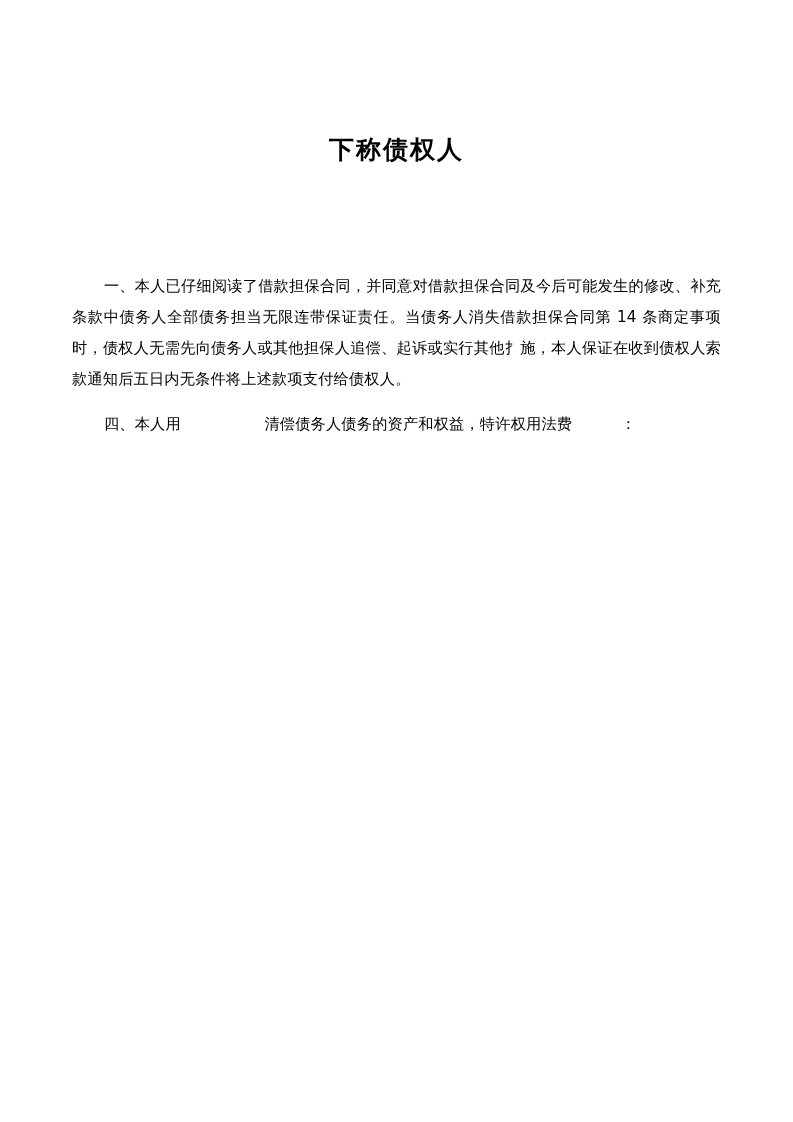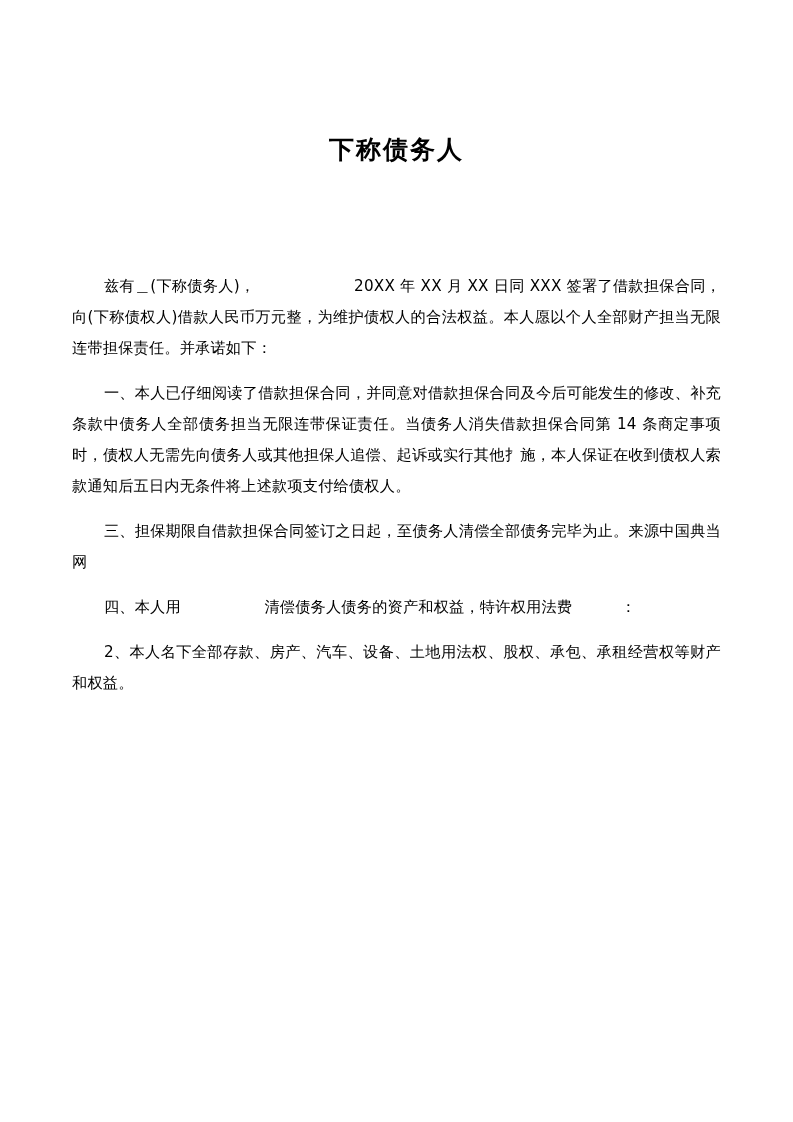"下称债务人" div.doc-title { text: 务 -> 权 }
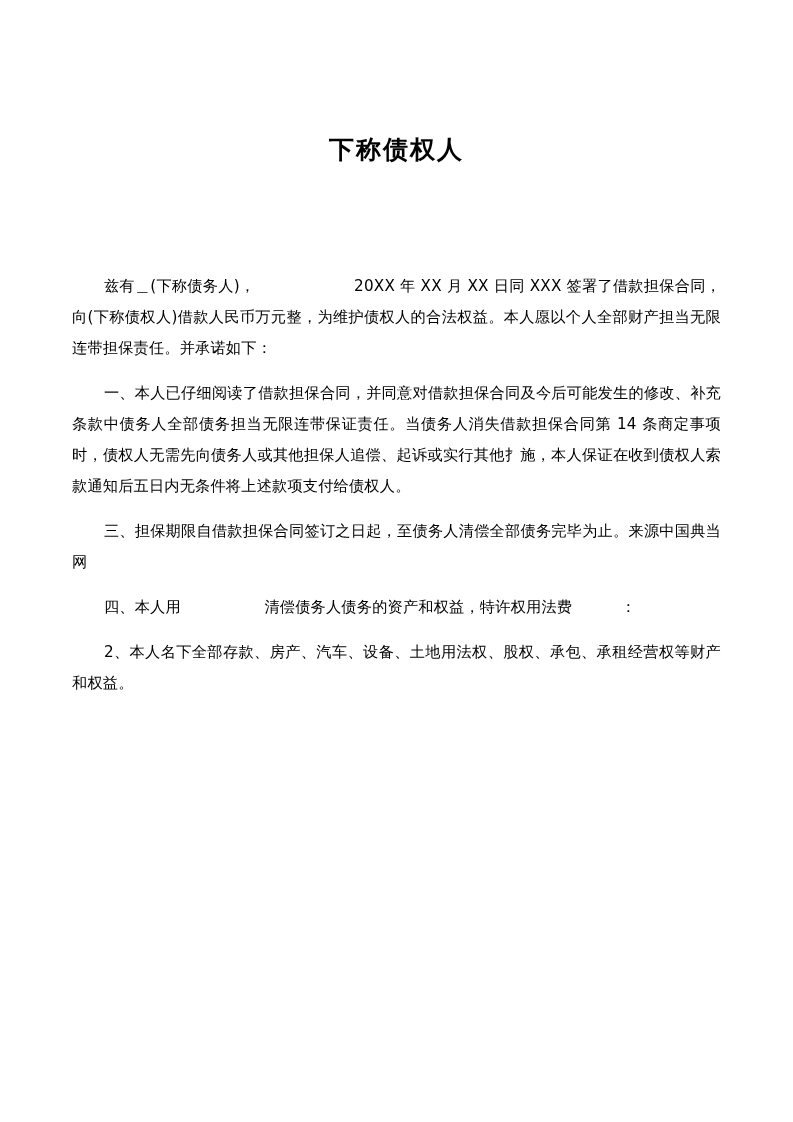"兹有＿(下称债务人)， 20XX 年 XX 月" p.para { html: <p> <span>兹有＿(下称债务人)，</span><span></span><span>20XX 年 XX 月 XX 日同 XXX 签署了借款担保合同，向(下称债权人)借款人民币万元整，为维护债权人的合法权益。本人愿以个人全部财产担当无限连带担保责任。并承诺如下：</span> </p> -> none }
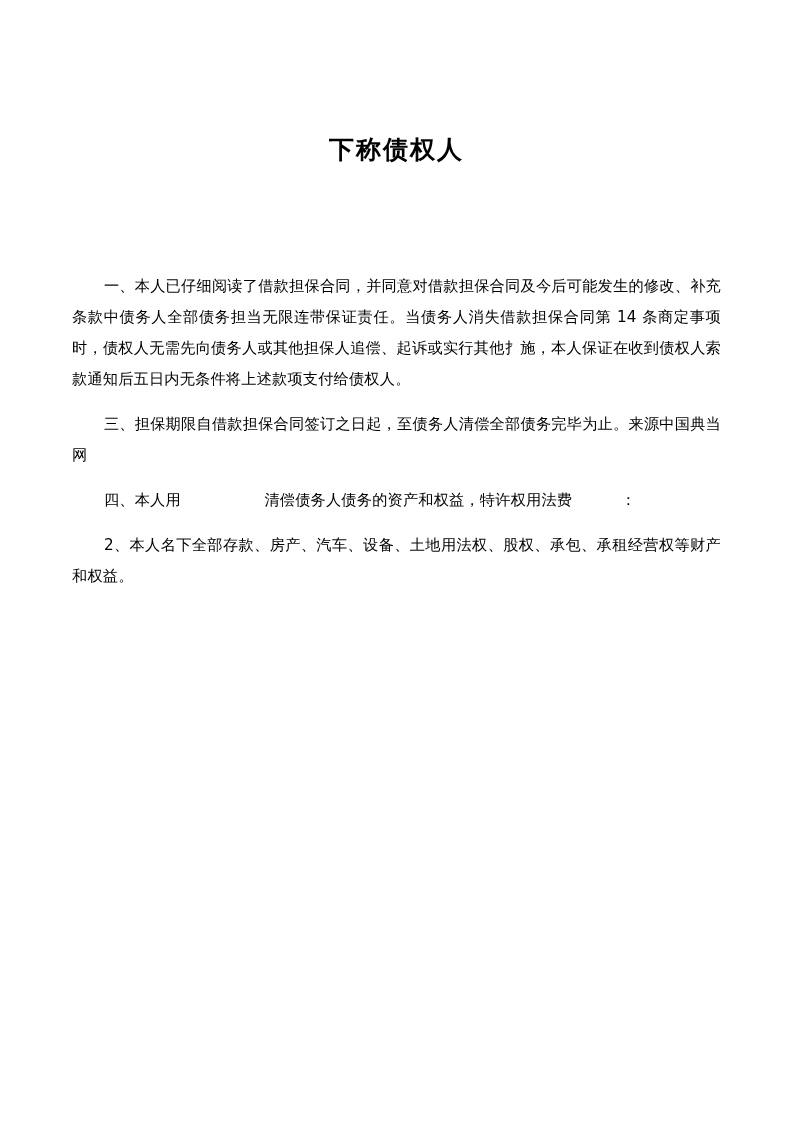"三、担保期限自借款担保合同签订之日起，至债务人清偿全部债务完毕为止。来源中国典当" p.para { html: <p> <span>三、担保期限自借款担保合同签订之日起，至债务人清偿全部债务完毕为止。来源中国典当网</span> </p> -> none }
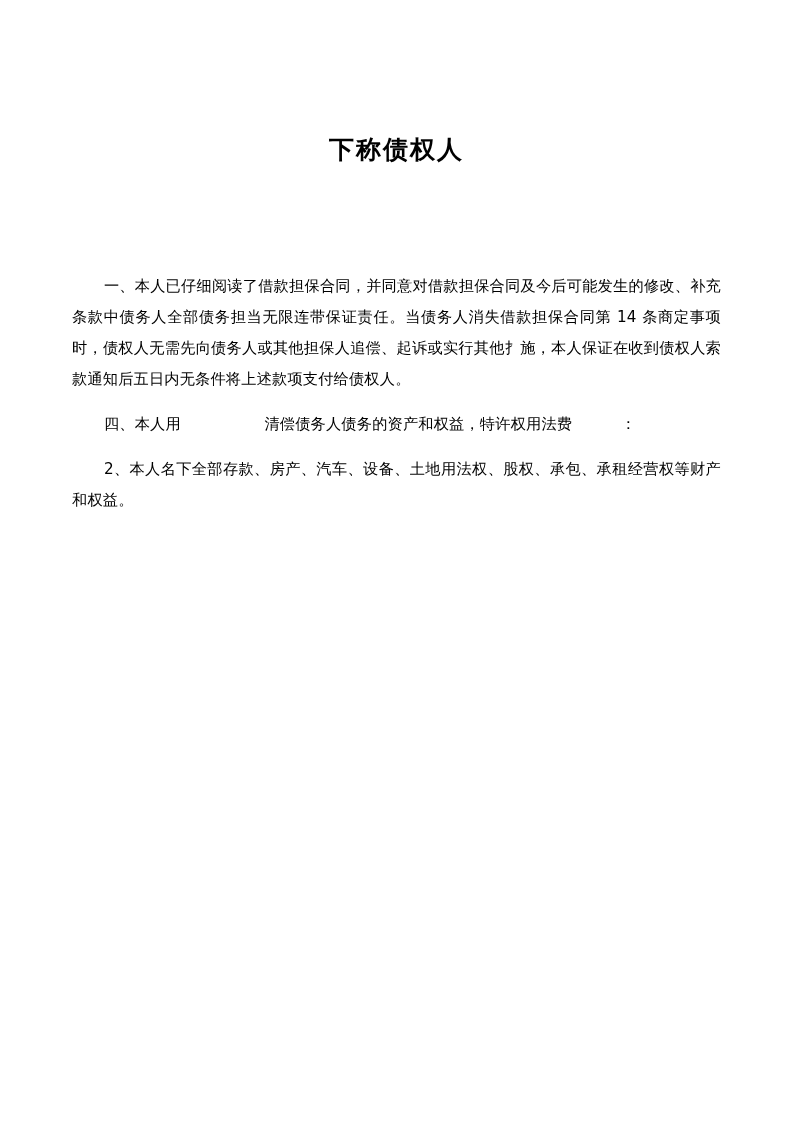"2、本人名下全部存款、房产、汽车、设备、土地用法权、股权、承包、承租经营权等财产" p.para { html: <p> <span>2、本人名下全部存款、房产、汽车、设备、土地用法权、股权、承包、承租经营权等财产和权益。</span> </p> -> none }
